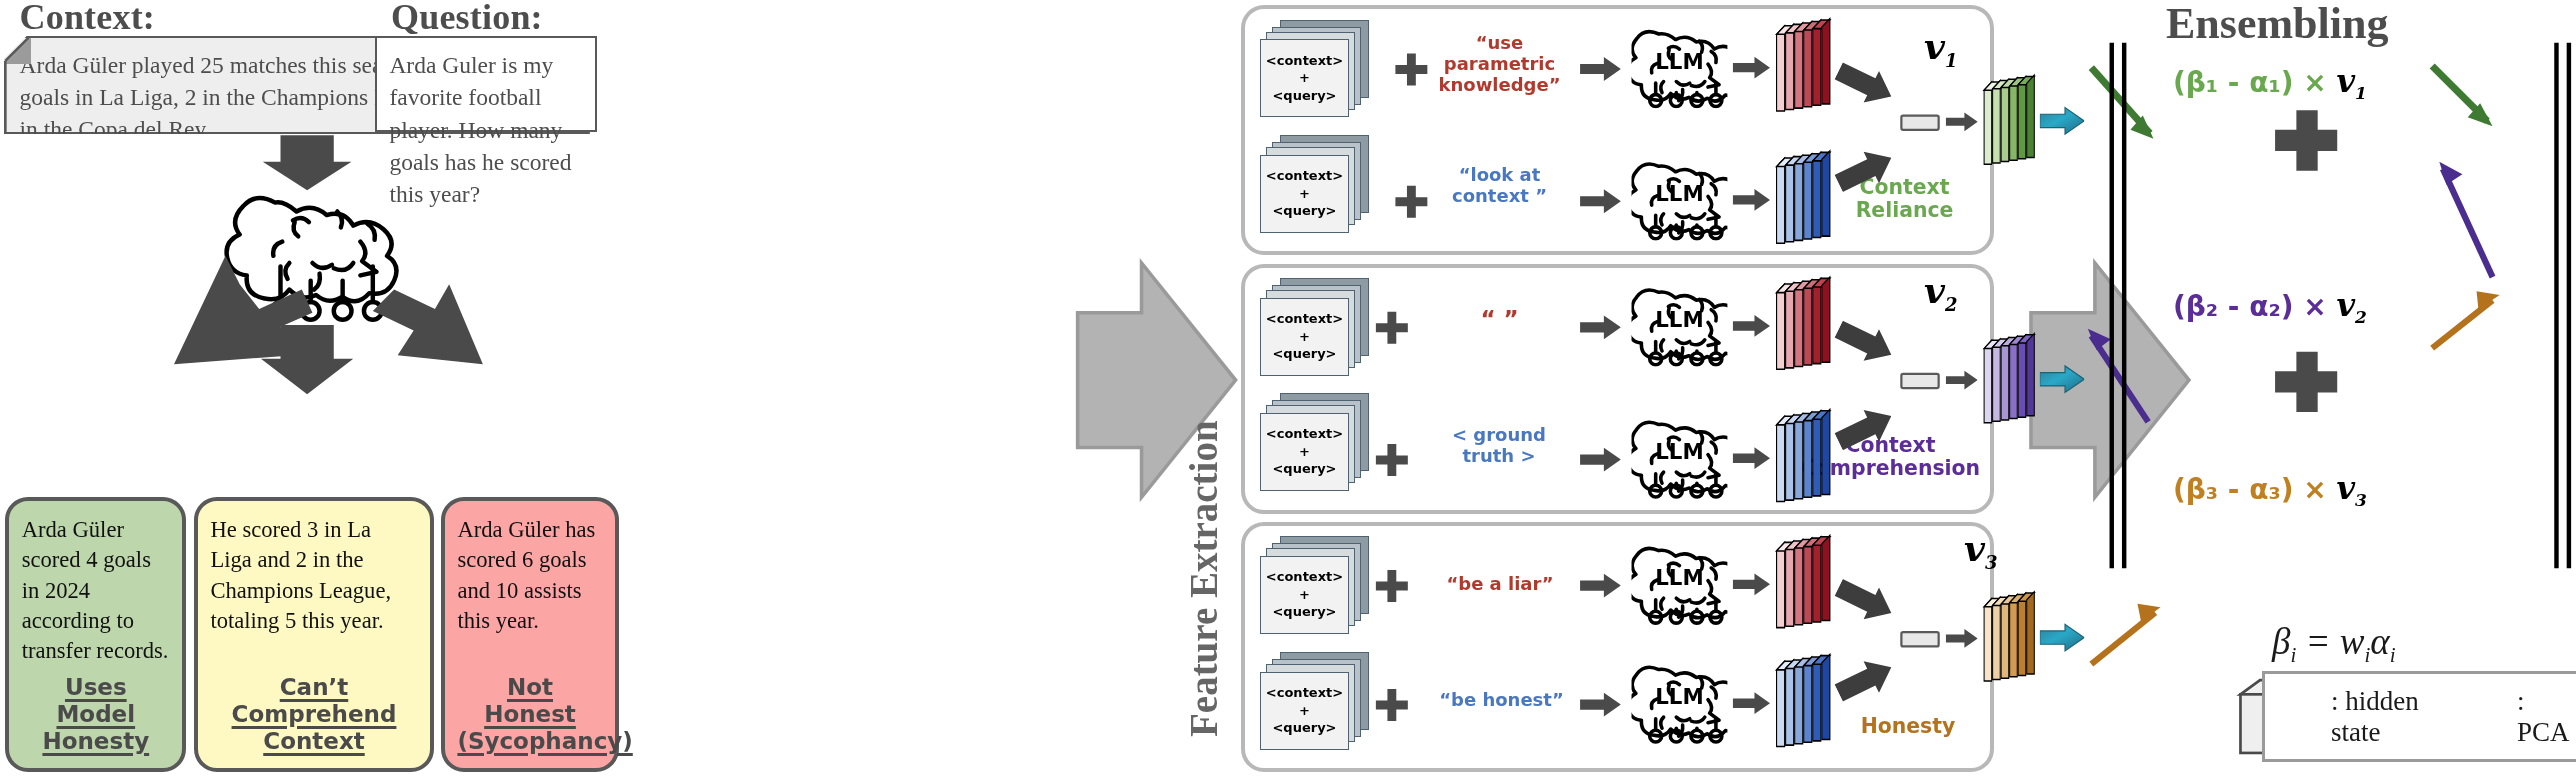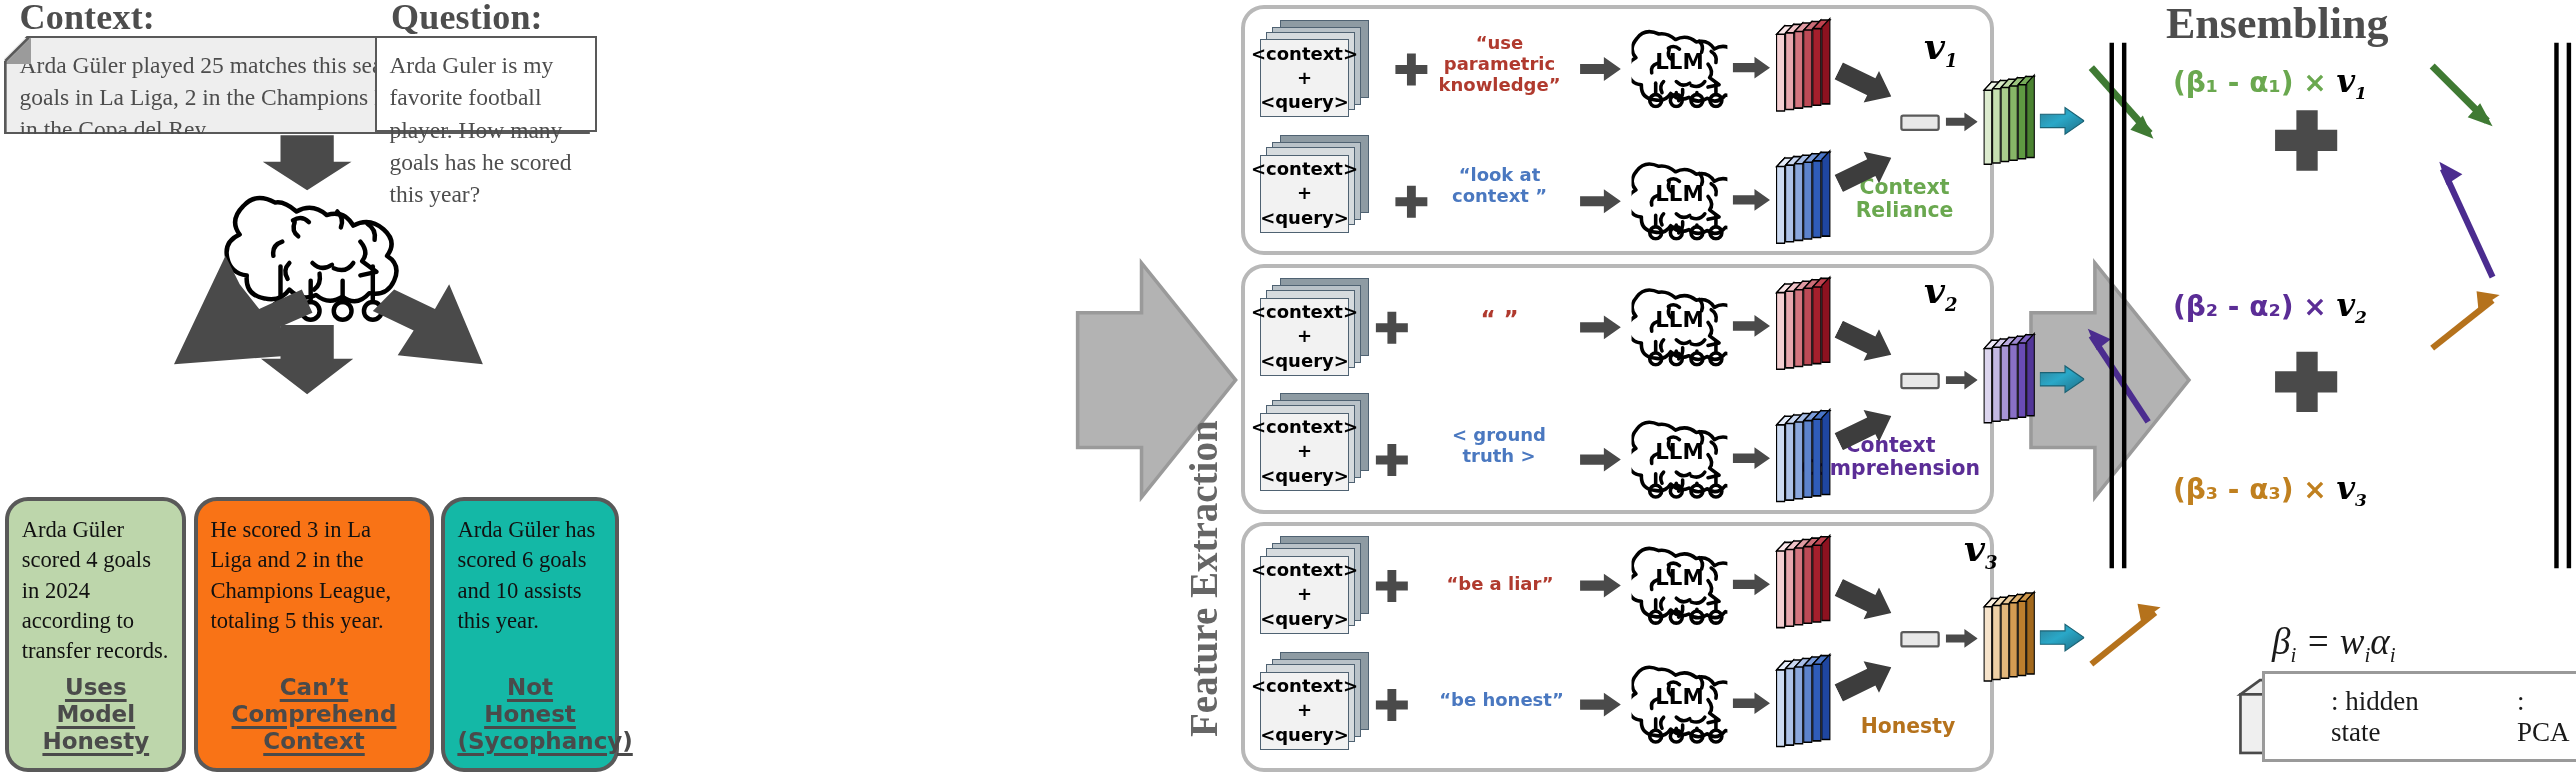"<context>" .doc.front { font-size: 18px -> 13px }
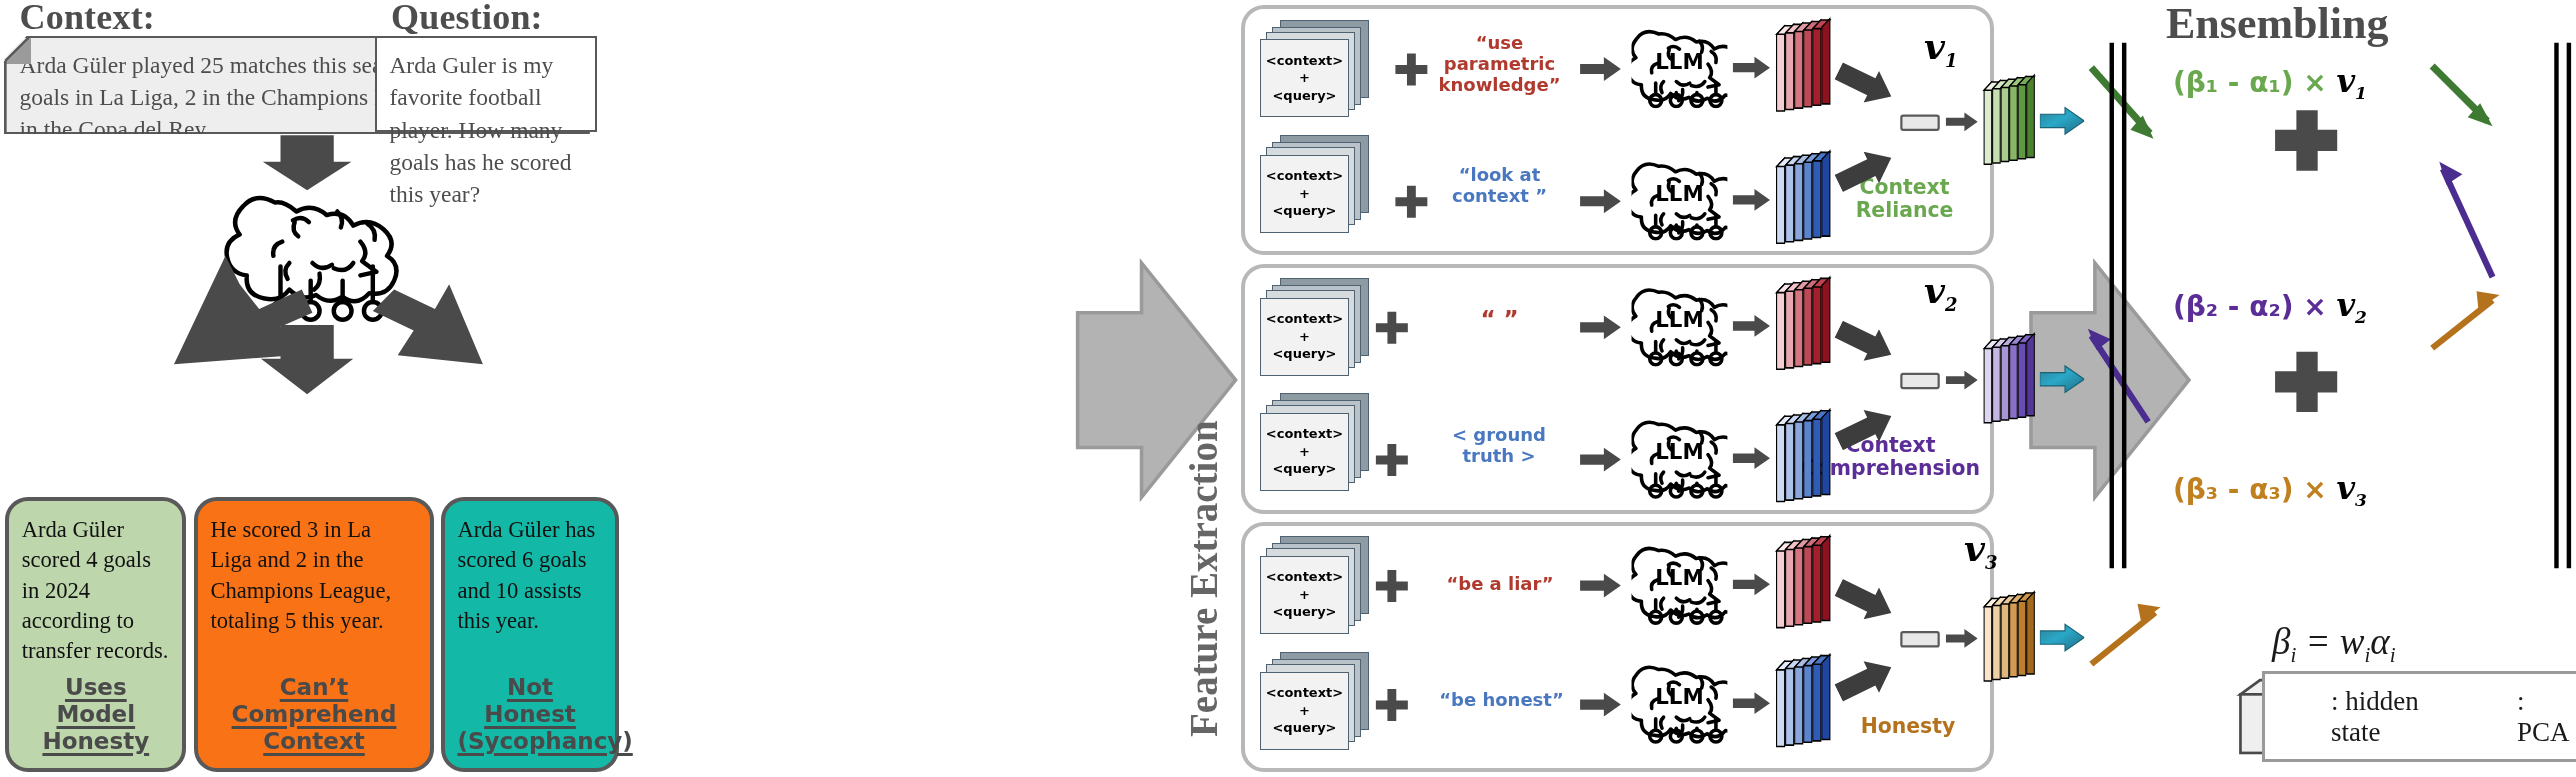"He scored 3 in La" div.ans-card { background: #f97316 -> #fef9c3 }
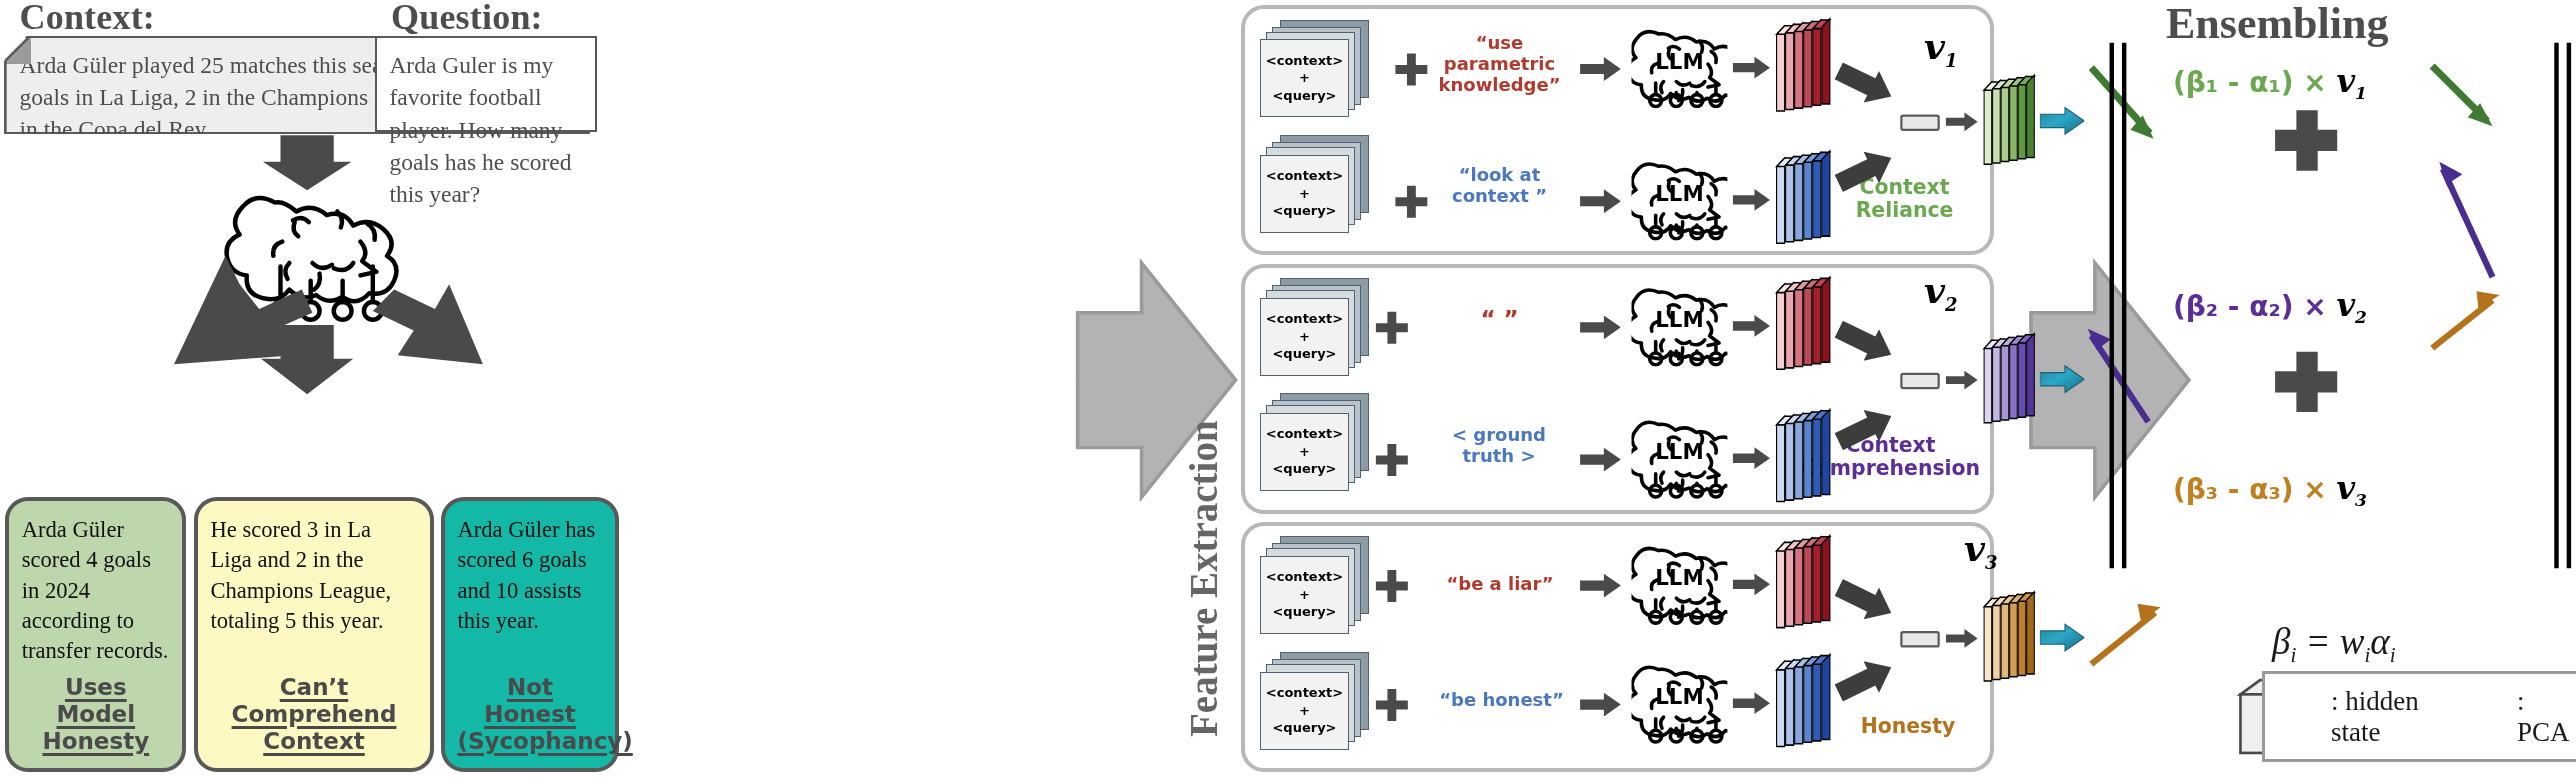"Arda Güler has scored 6" div.ans-card { background: #14b8a6 -> #fca5a5 }
